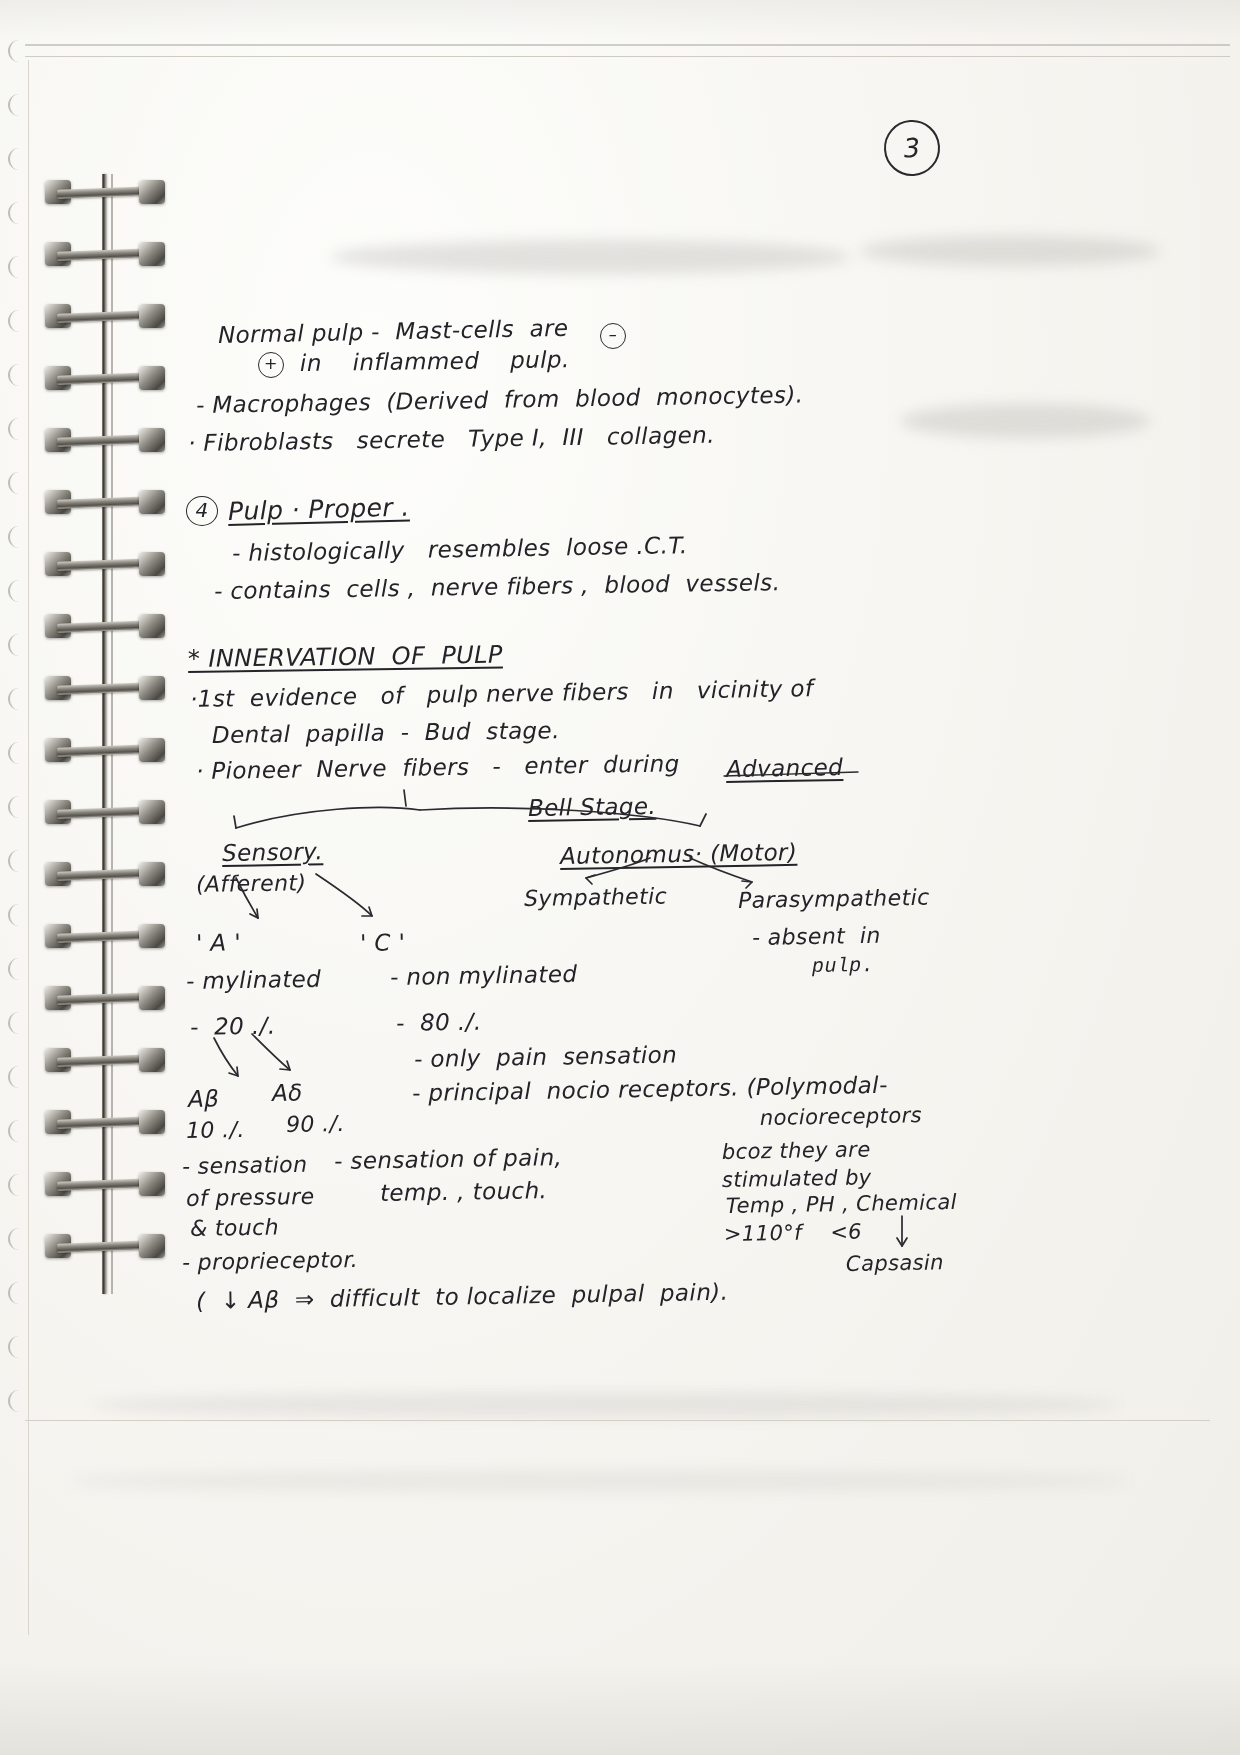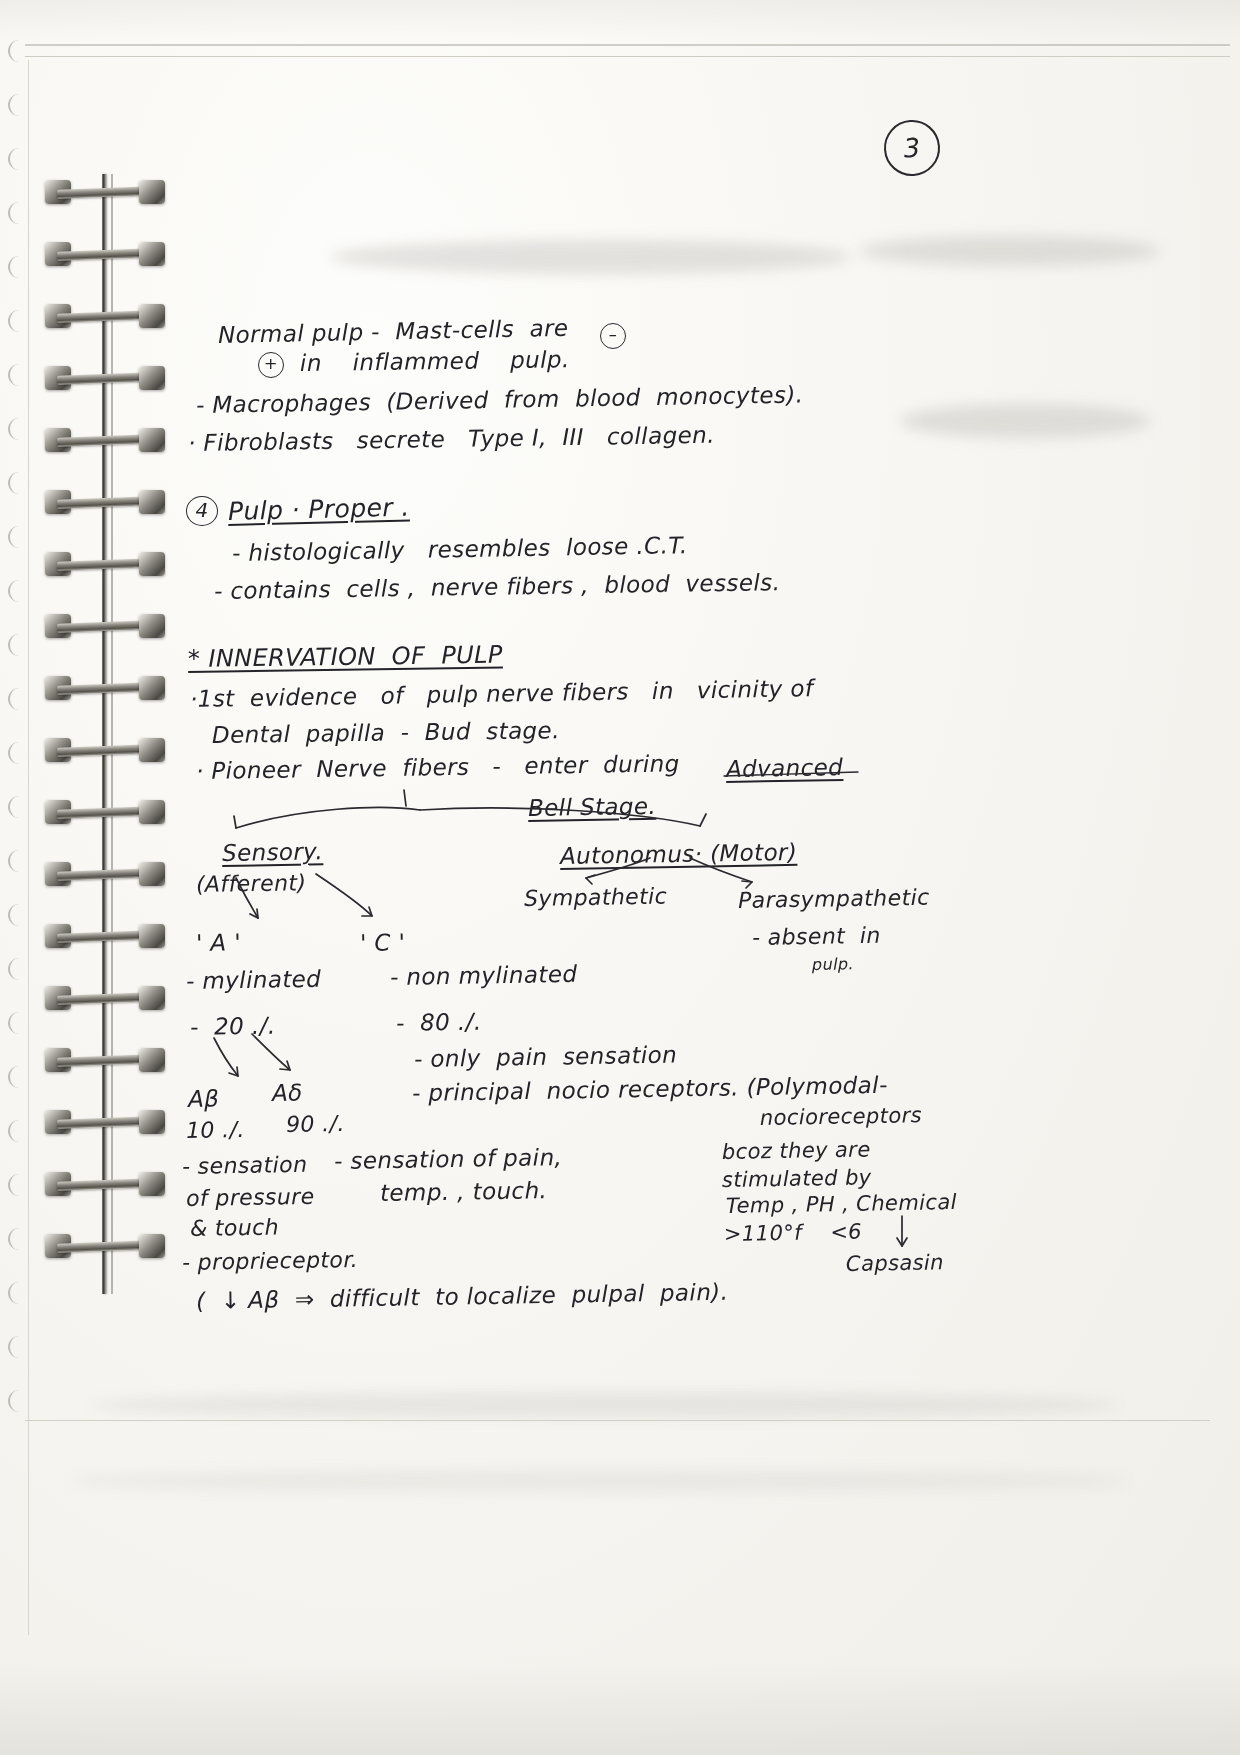"pulp." div.hw { font-family: none -> Liberation Mono, monospace; font-size: 16px -> 20px }
